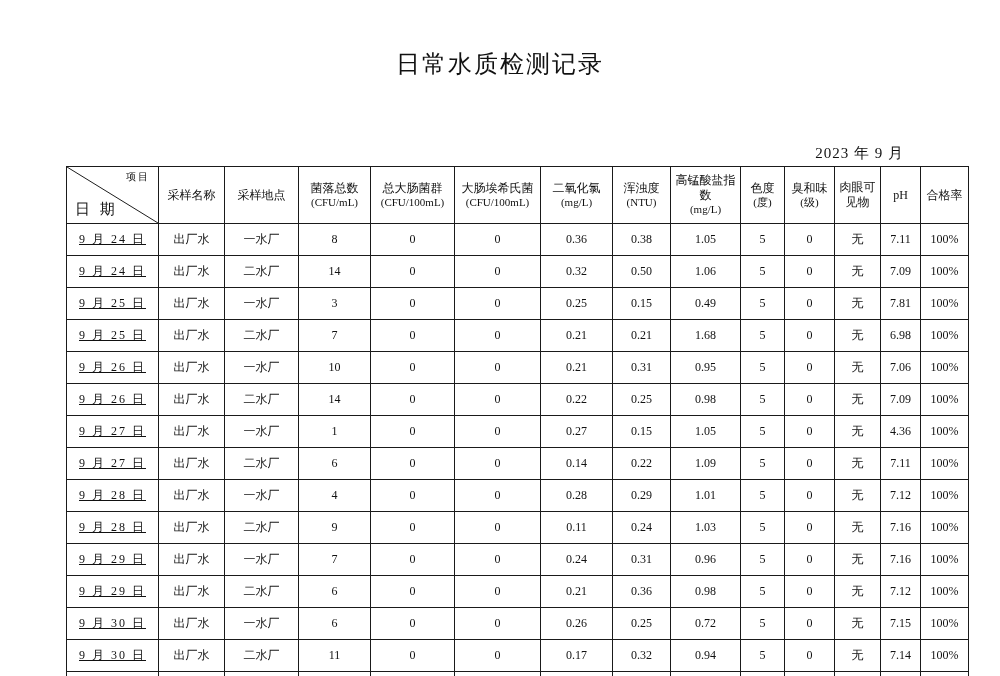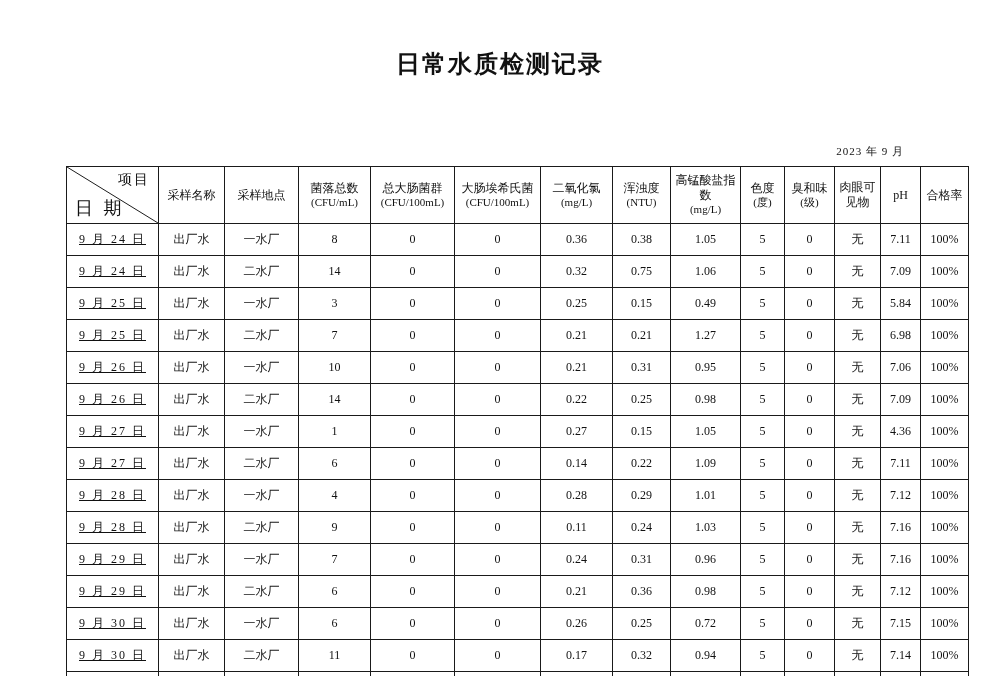"日常水质检测记录" .doc-title { font-weight: 700 -> 400 }
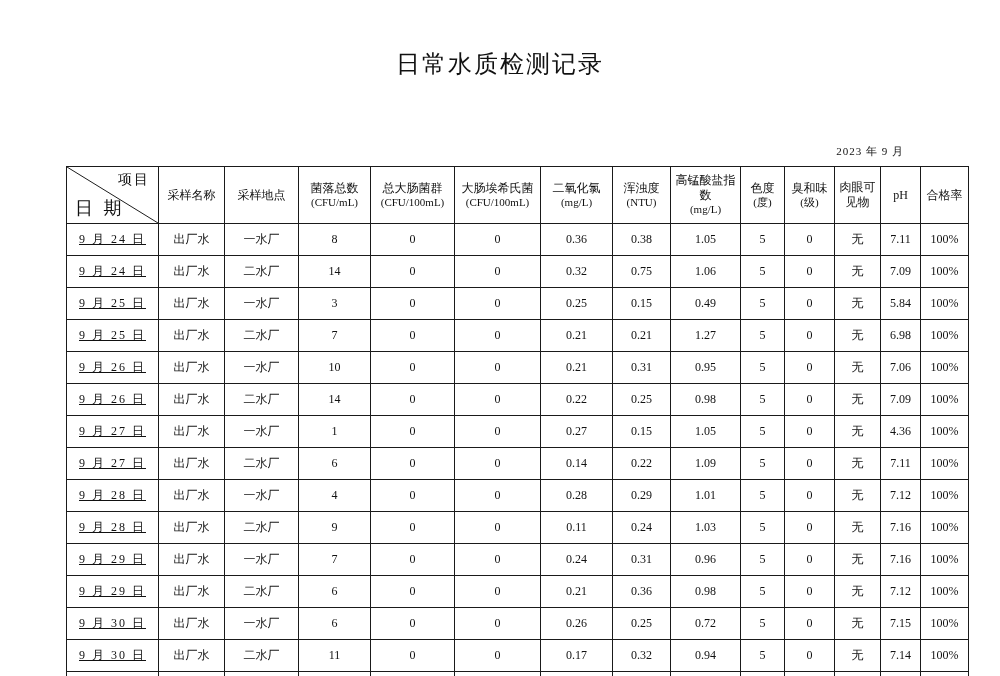"2023 年 9 月" .period-line { font-size: 11px -> 15px }
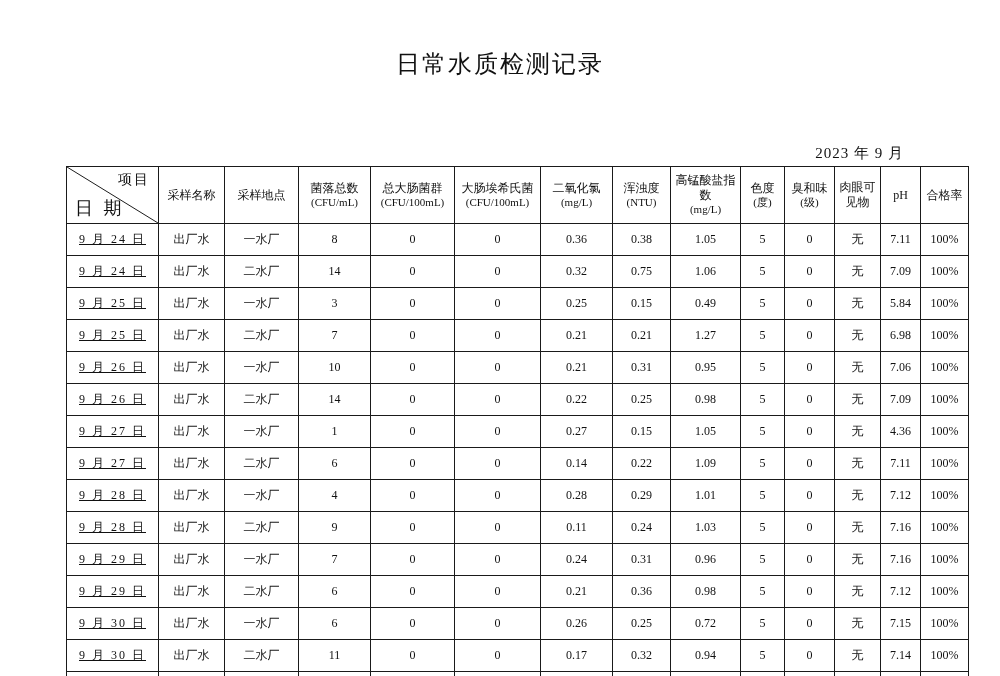"项目" .corner .lbl-item { font-size: 14px -> 10px }
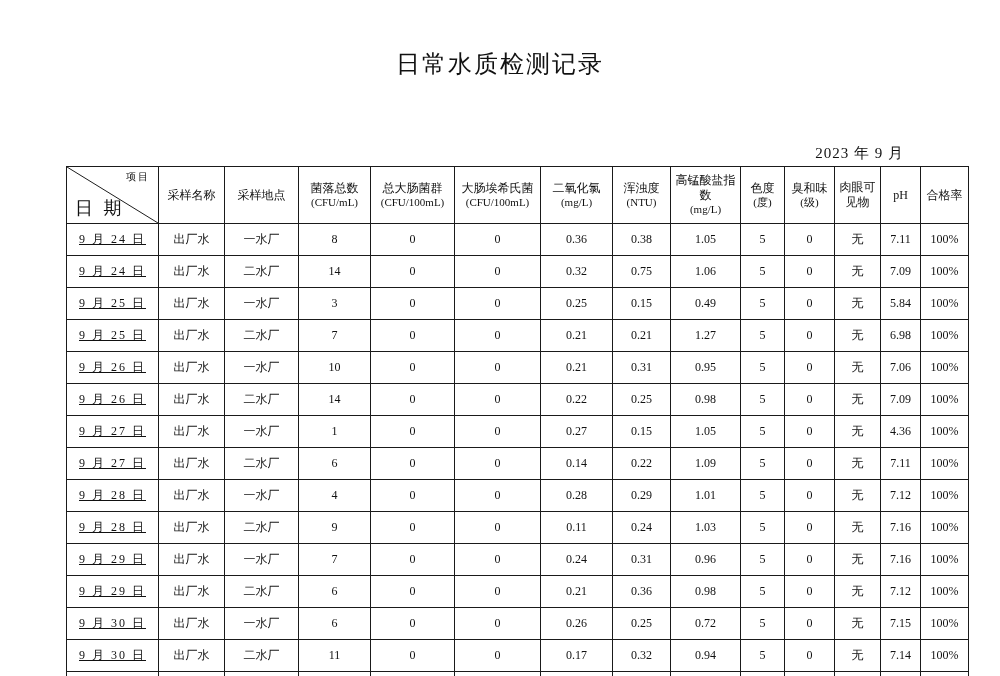"日 期" .corner .lbl-date { font-size: 18px -> 15px }
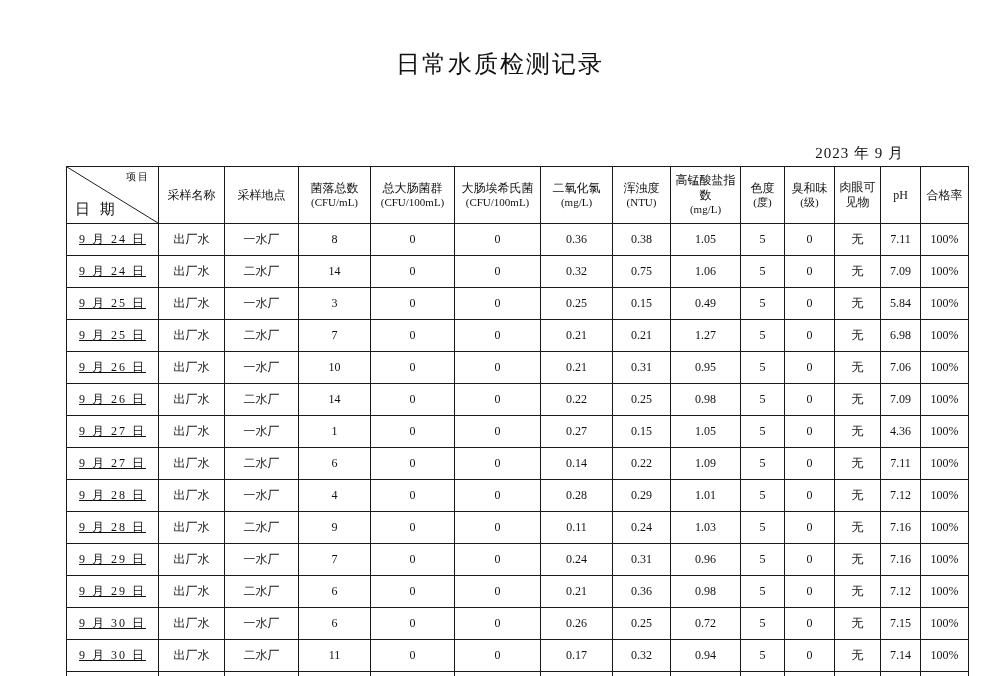"0.75" td { text: 0.75 -> 0.50 }
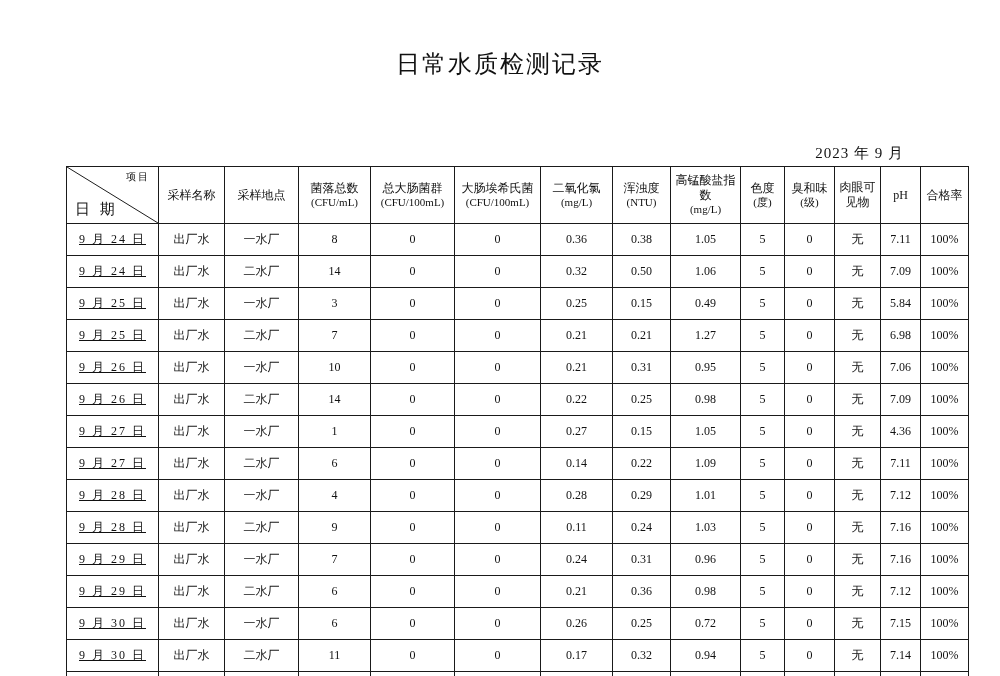"5.84" td { text: 5.84 -> 7.81 }
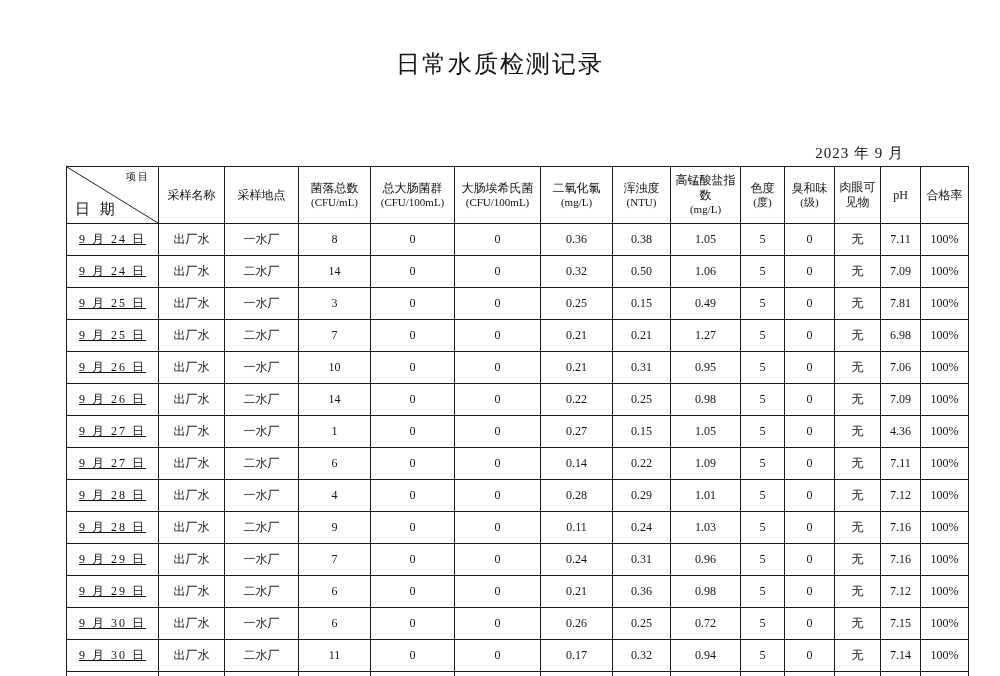"1.27" td { text: 1.27 -> 1.68 }
